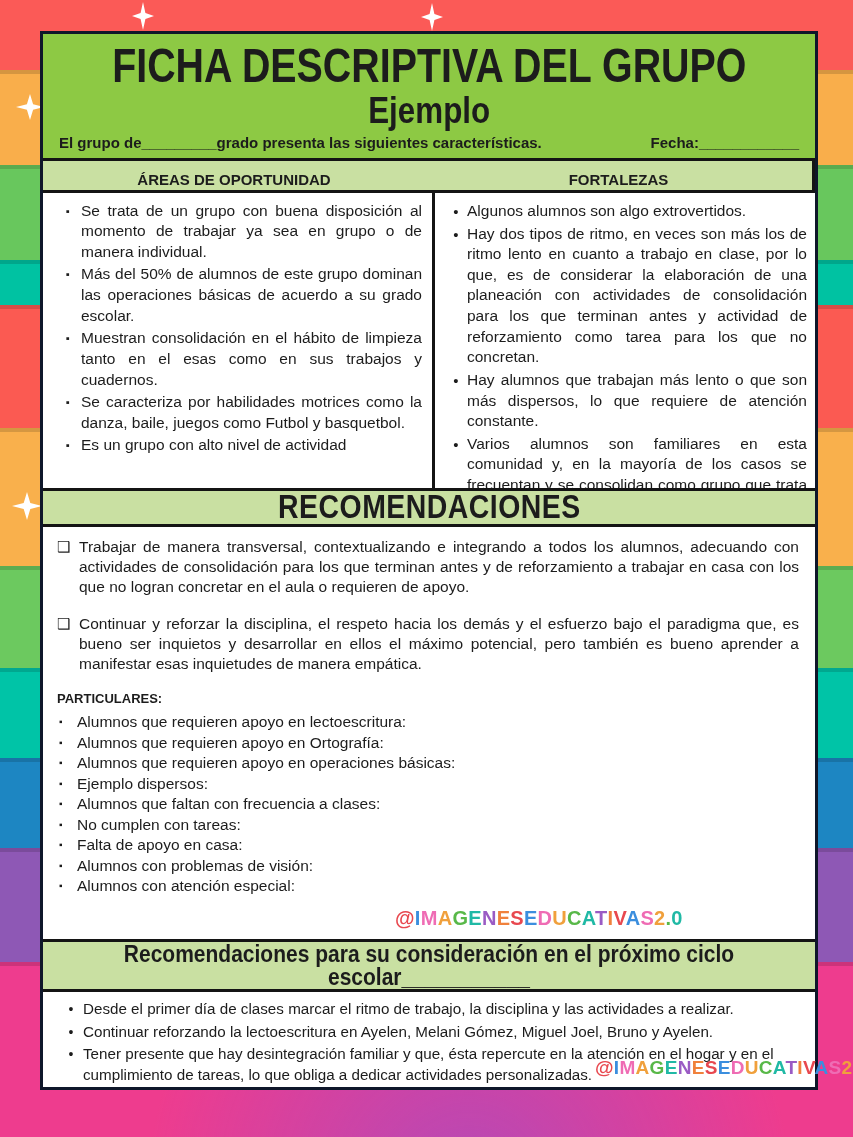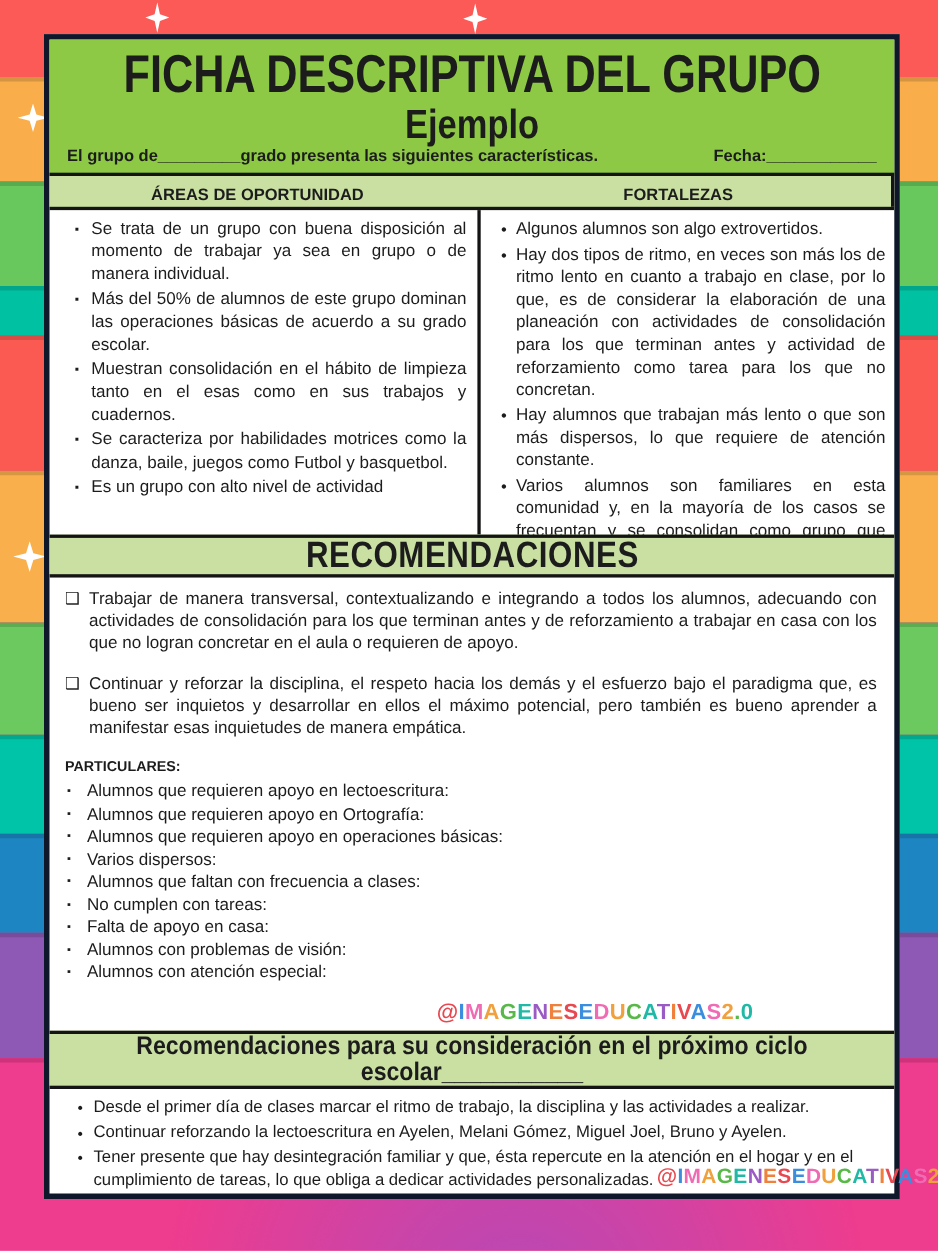"FICHA DESCRIPTIVA DEL GRUPO" .card { border: 5px solid #0f172a -> 3px solid #0f172a }
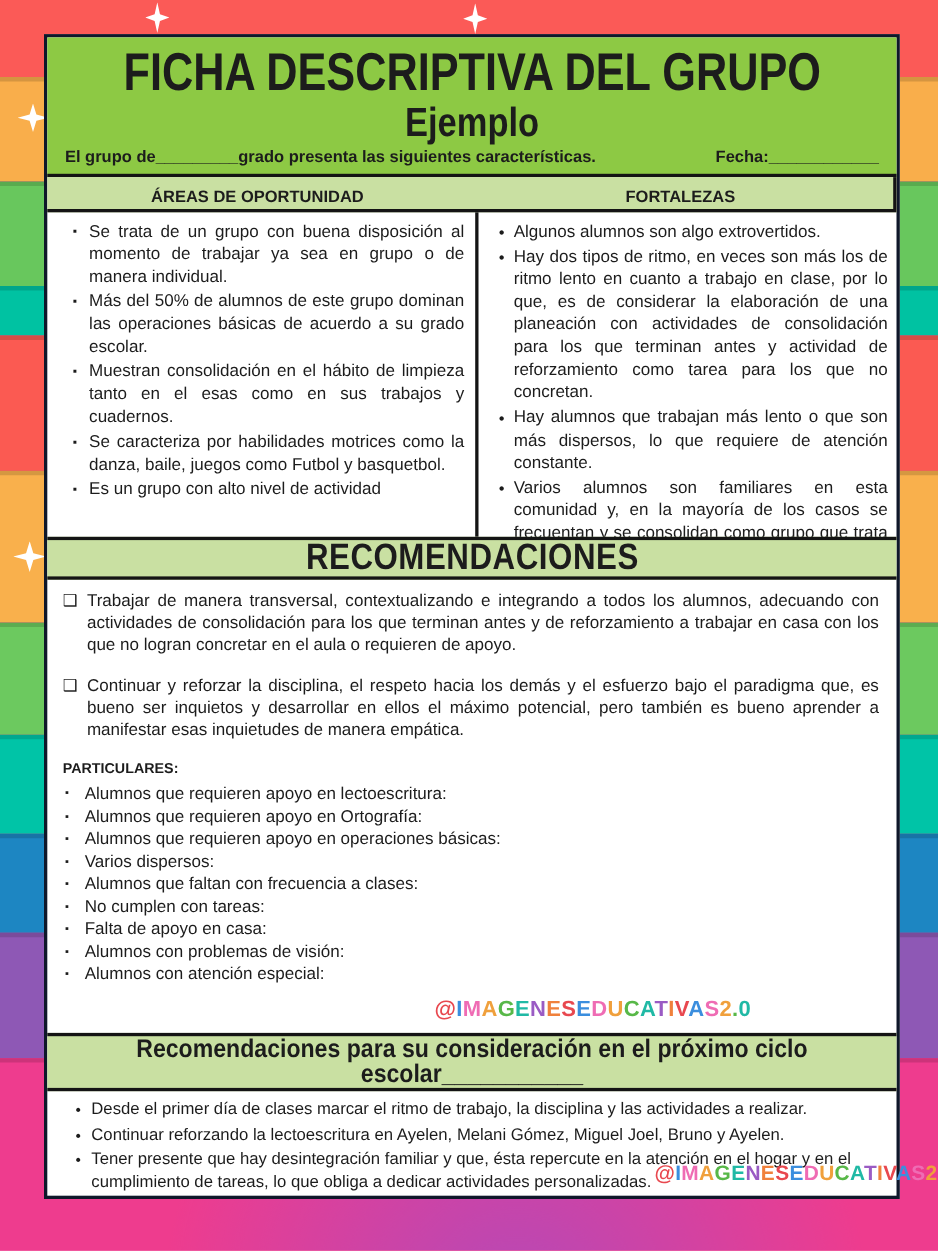"Varios dispersos:" span.t { text: Varios -> Ejemplo }
